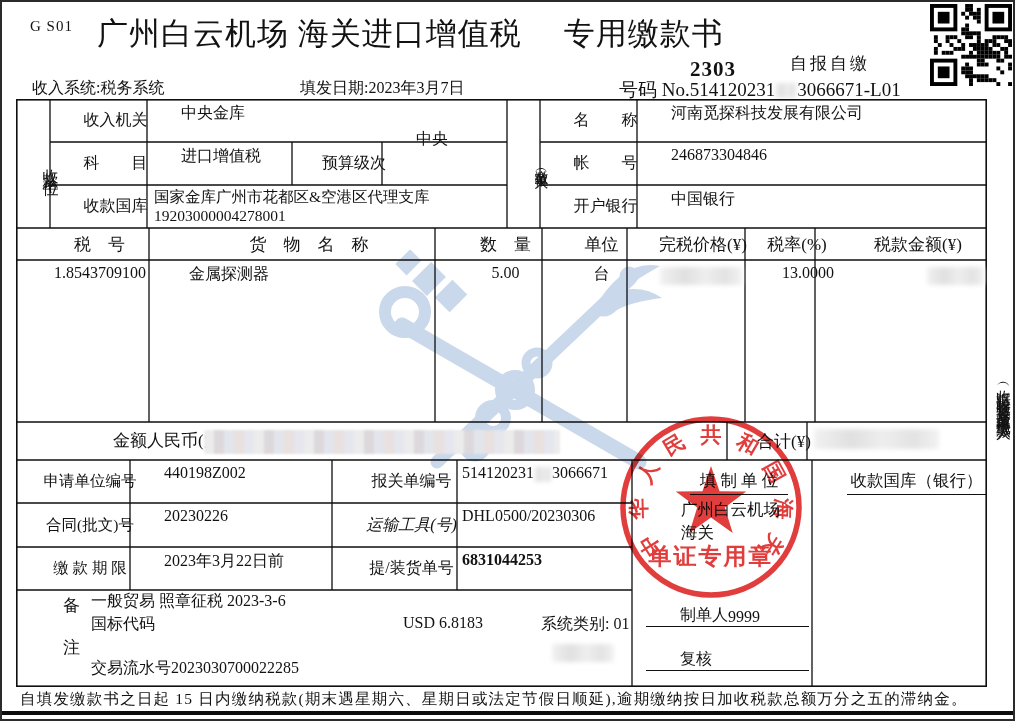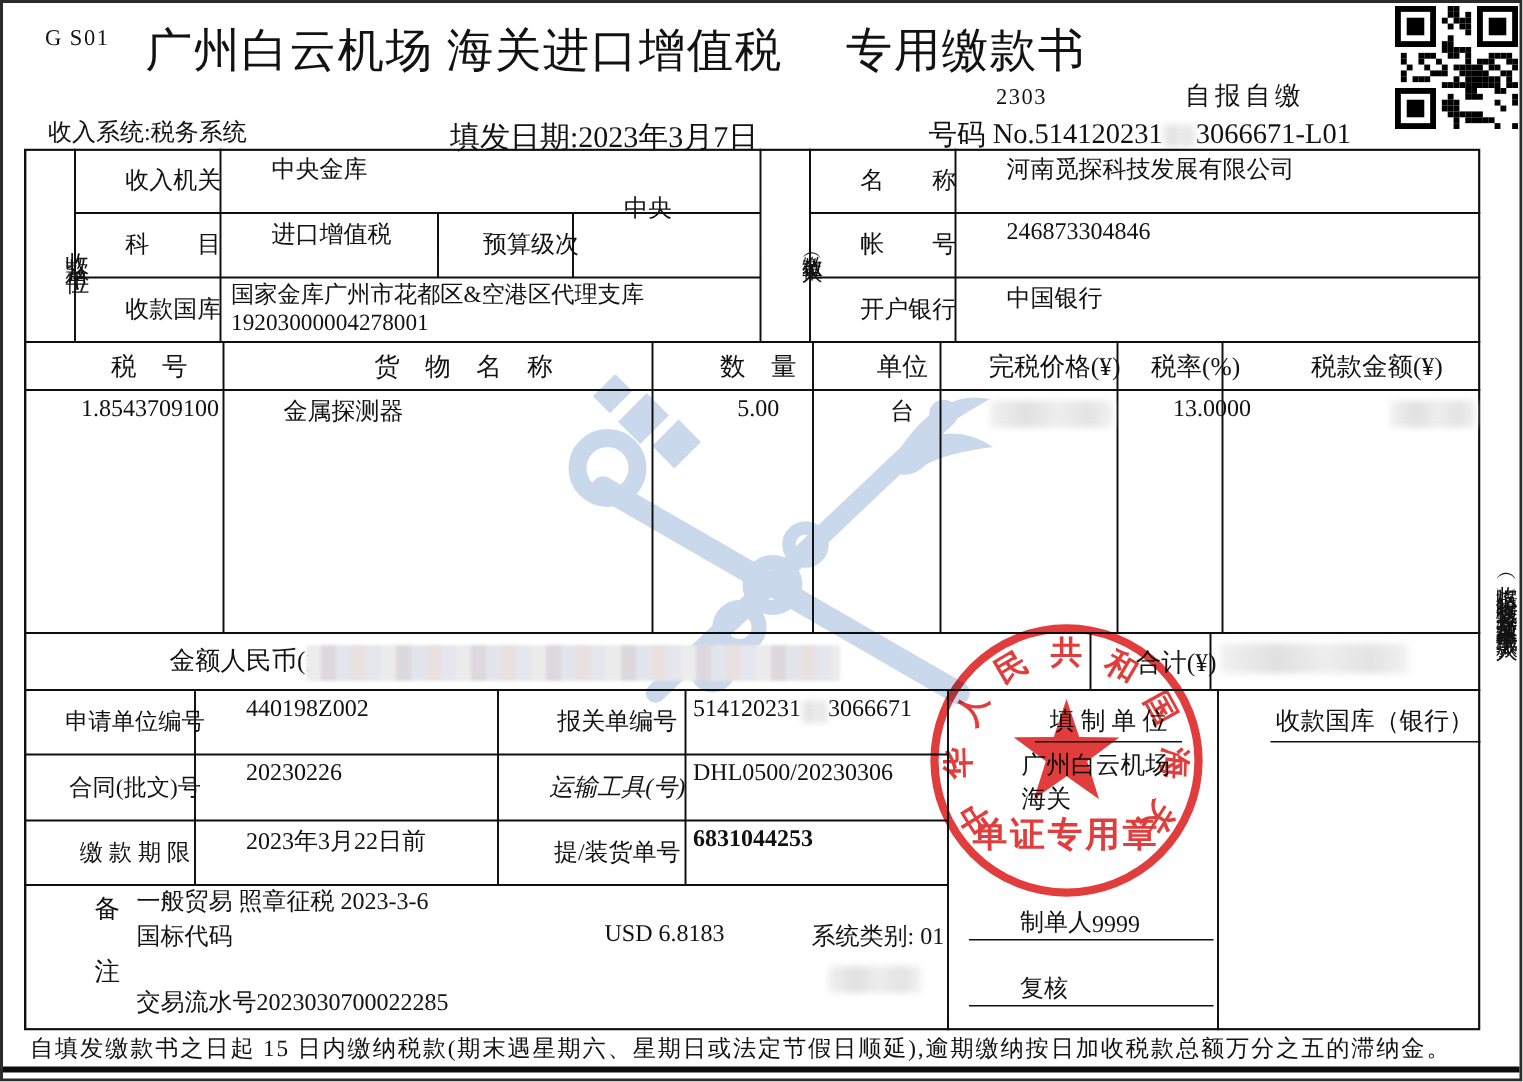"2303" div.abs { font-size: 15px -> 21px; font-weight: none -> bold; left: 662px -> 688px }
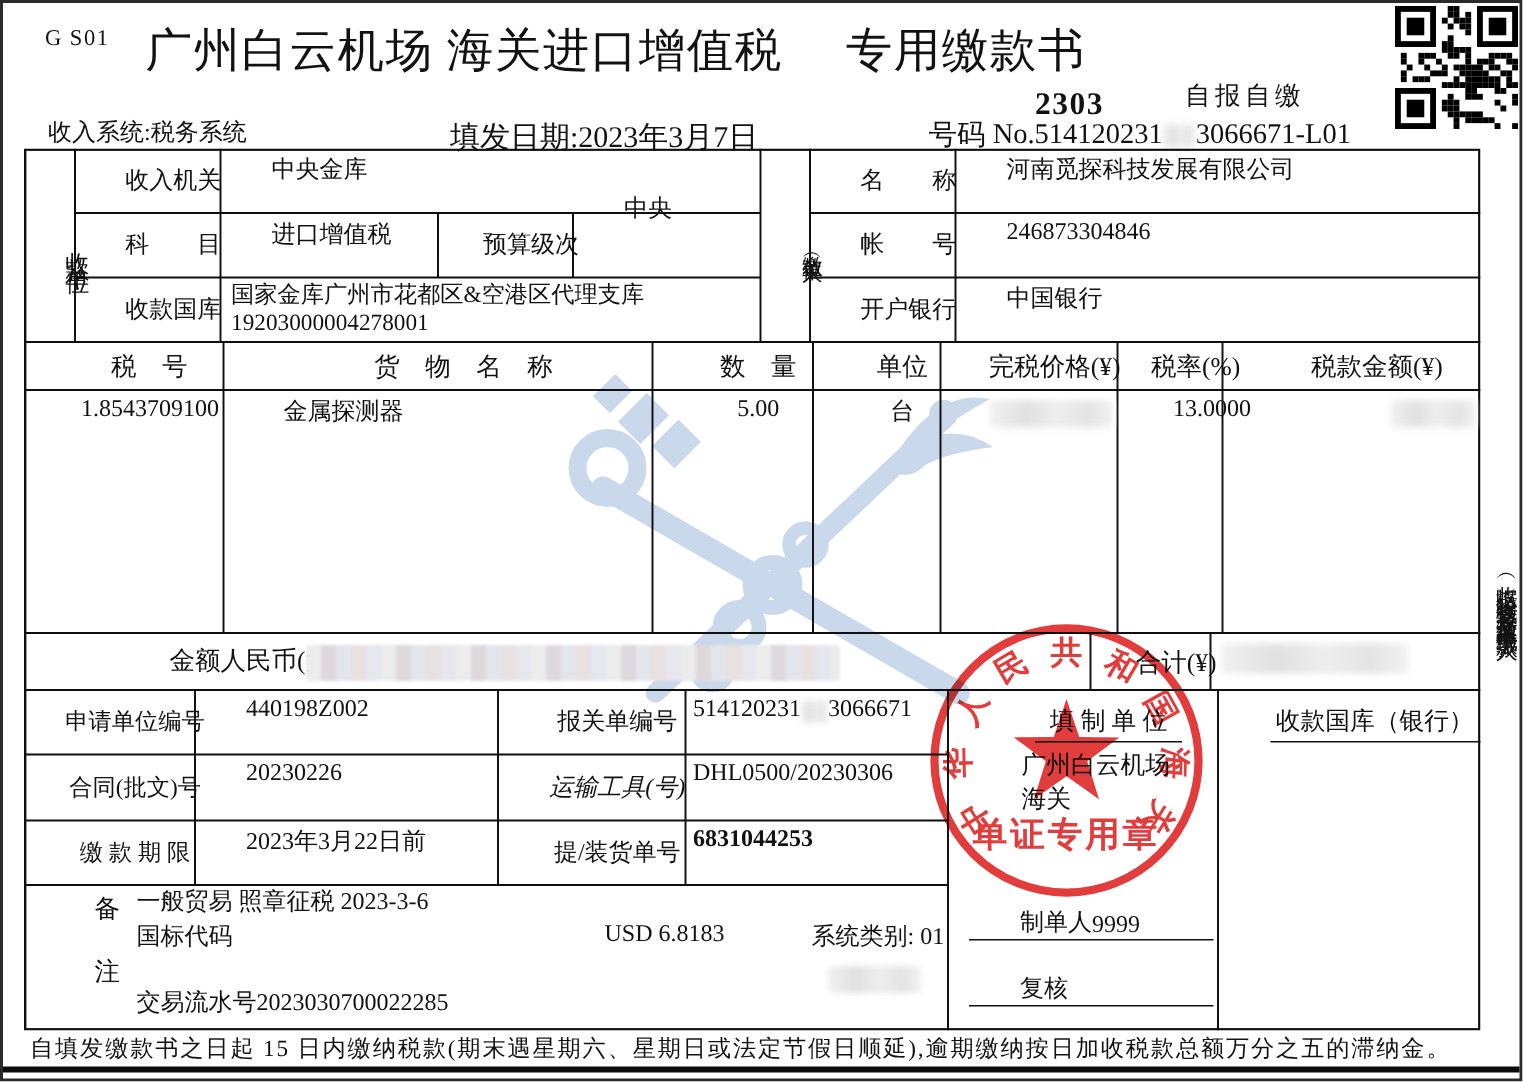"填发日期:2023年3月7日" div.abs { font-size: 20px -> 16px }
